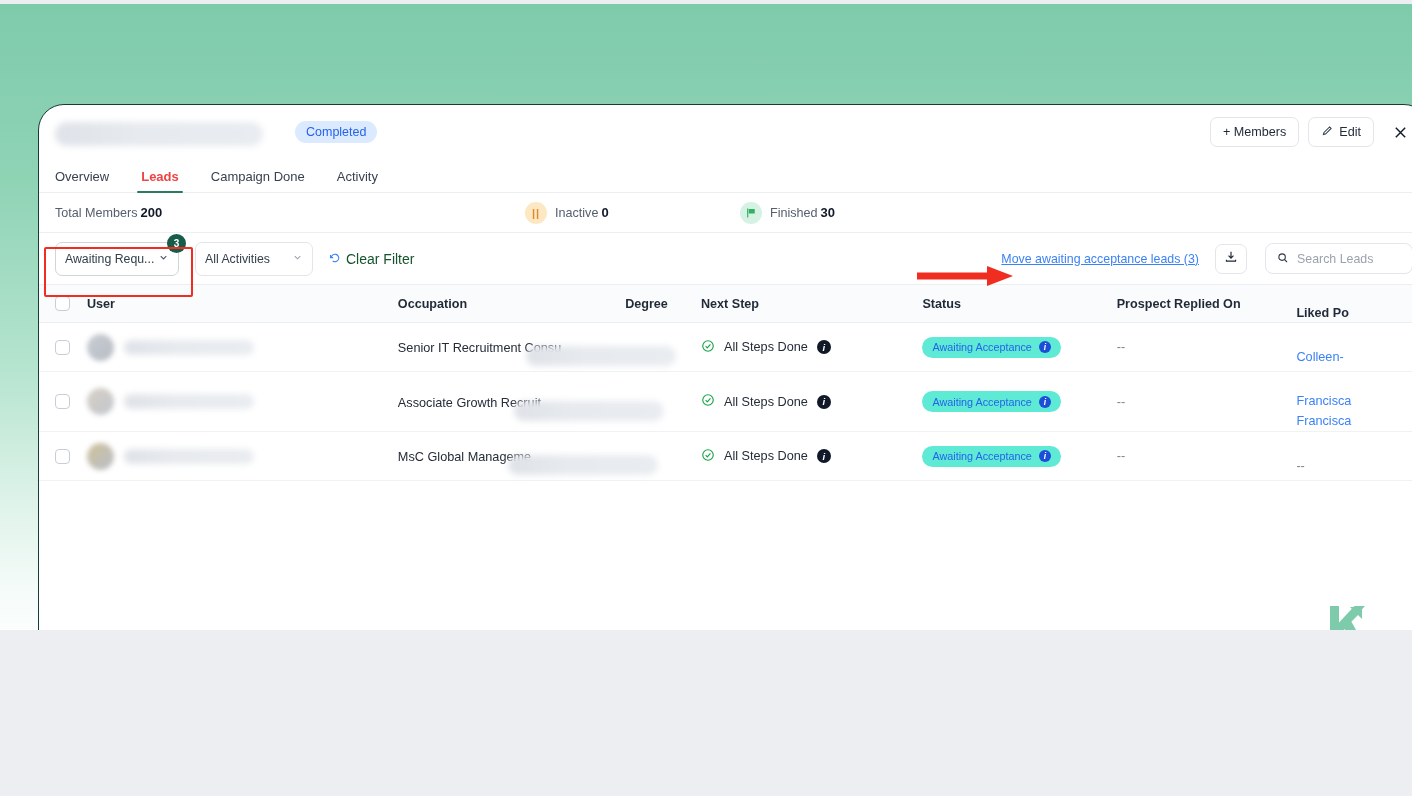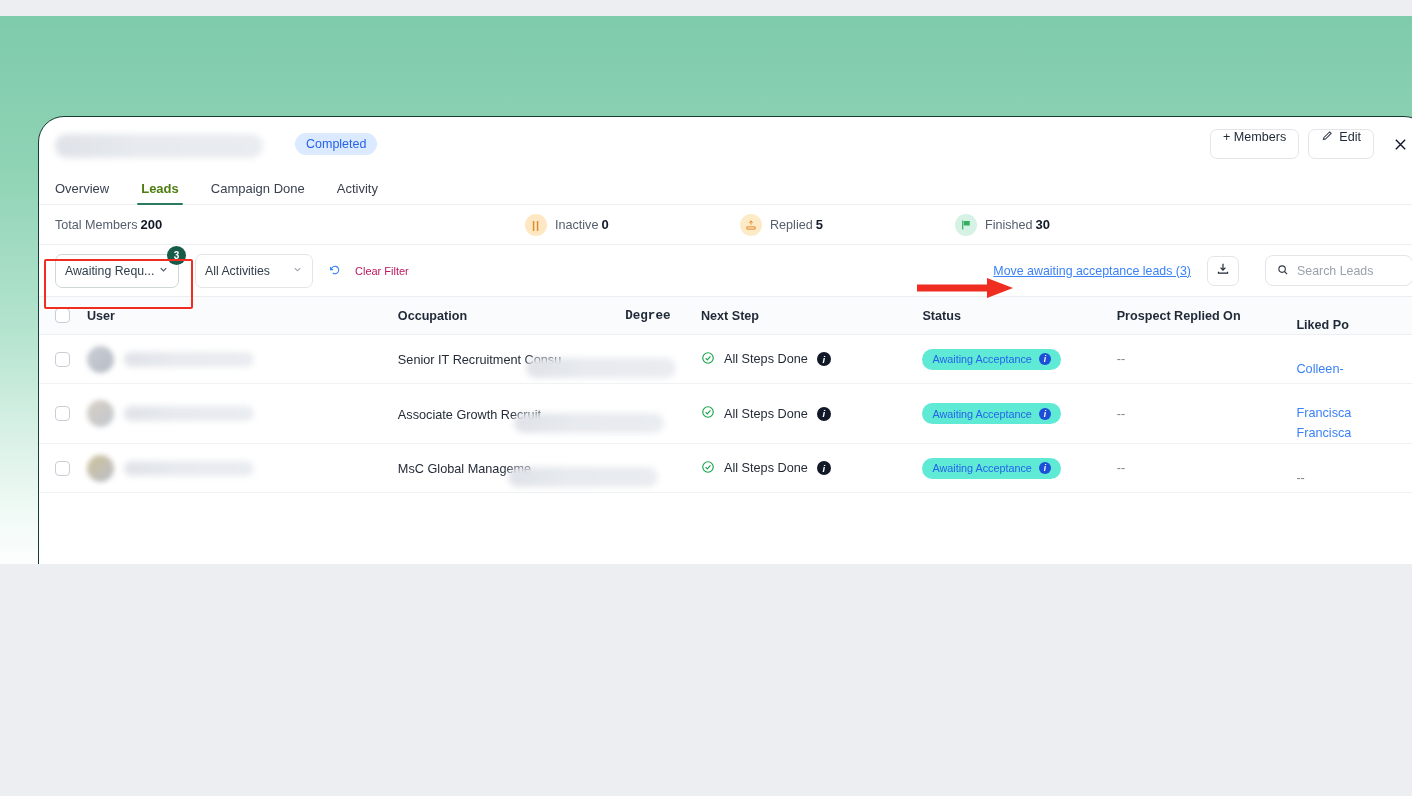"Completed" #stage { height: 548px -> 626px; top: 16px -> 4px }
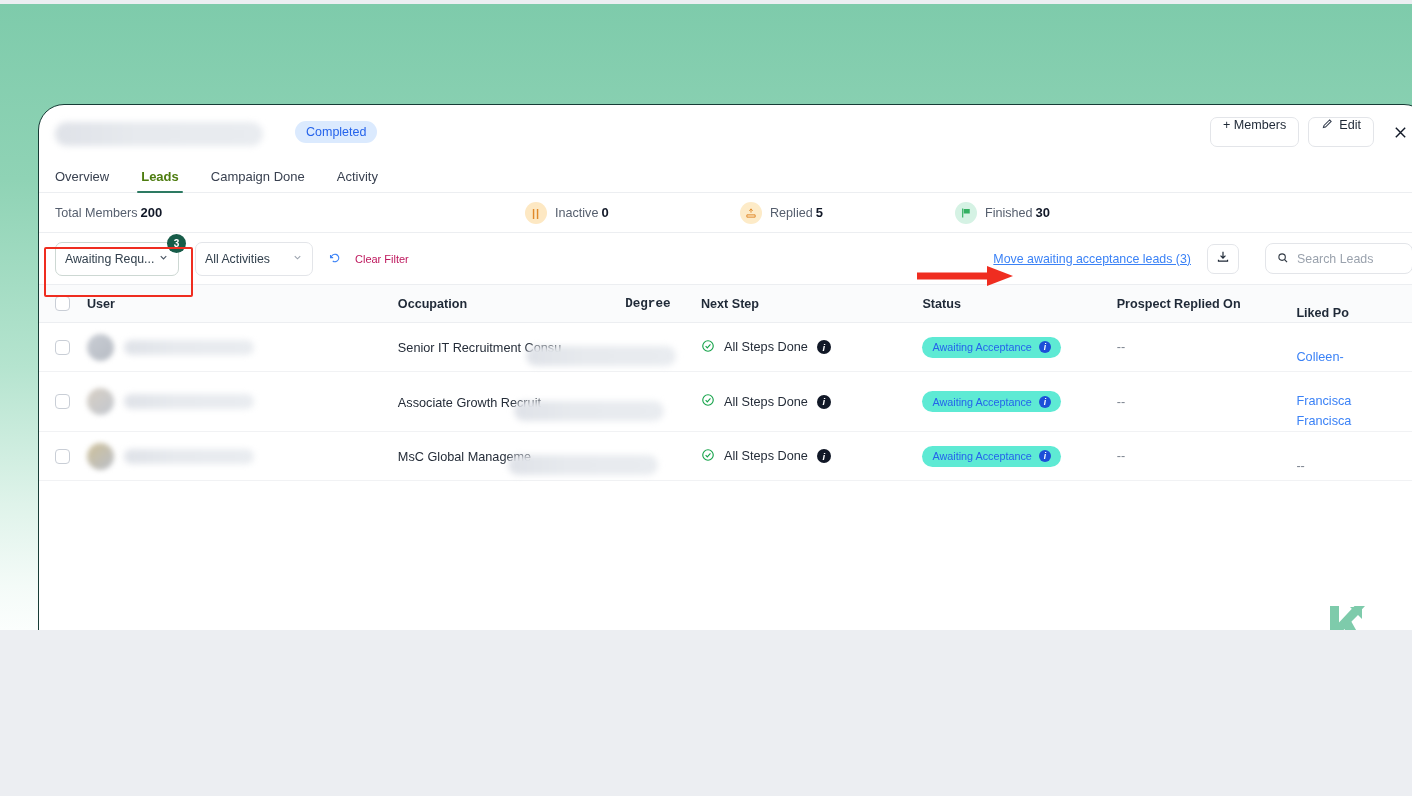"+ Members" .btn-outline { align-items: flex-start -> center }
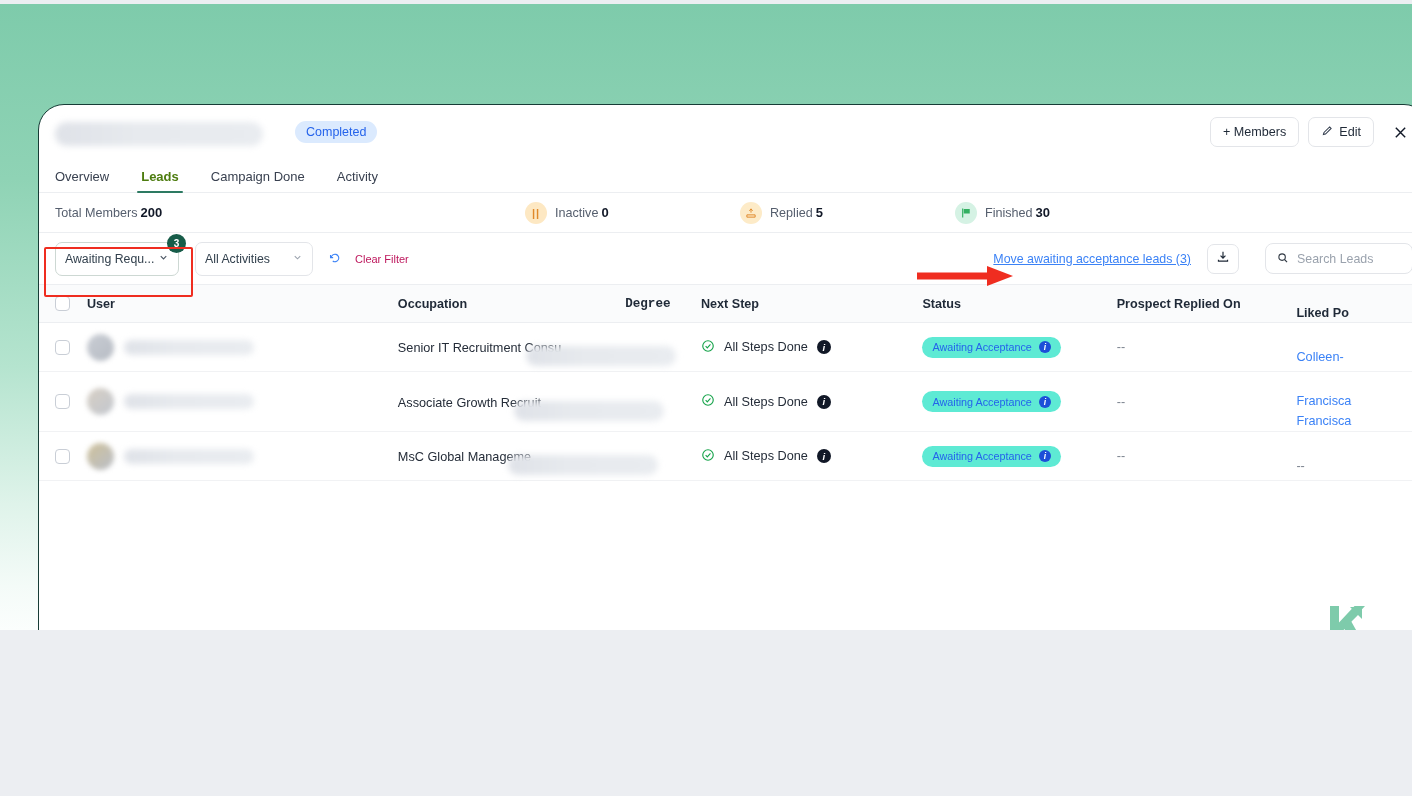"Leads" .tab.active { color: #4d7c0f -> #ef4444 }
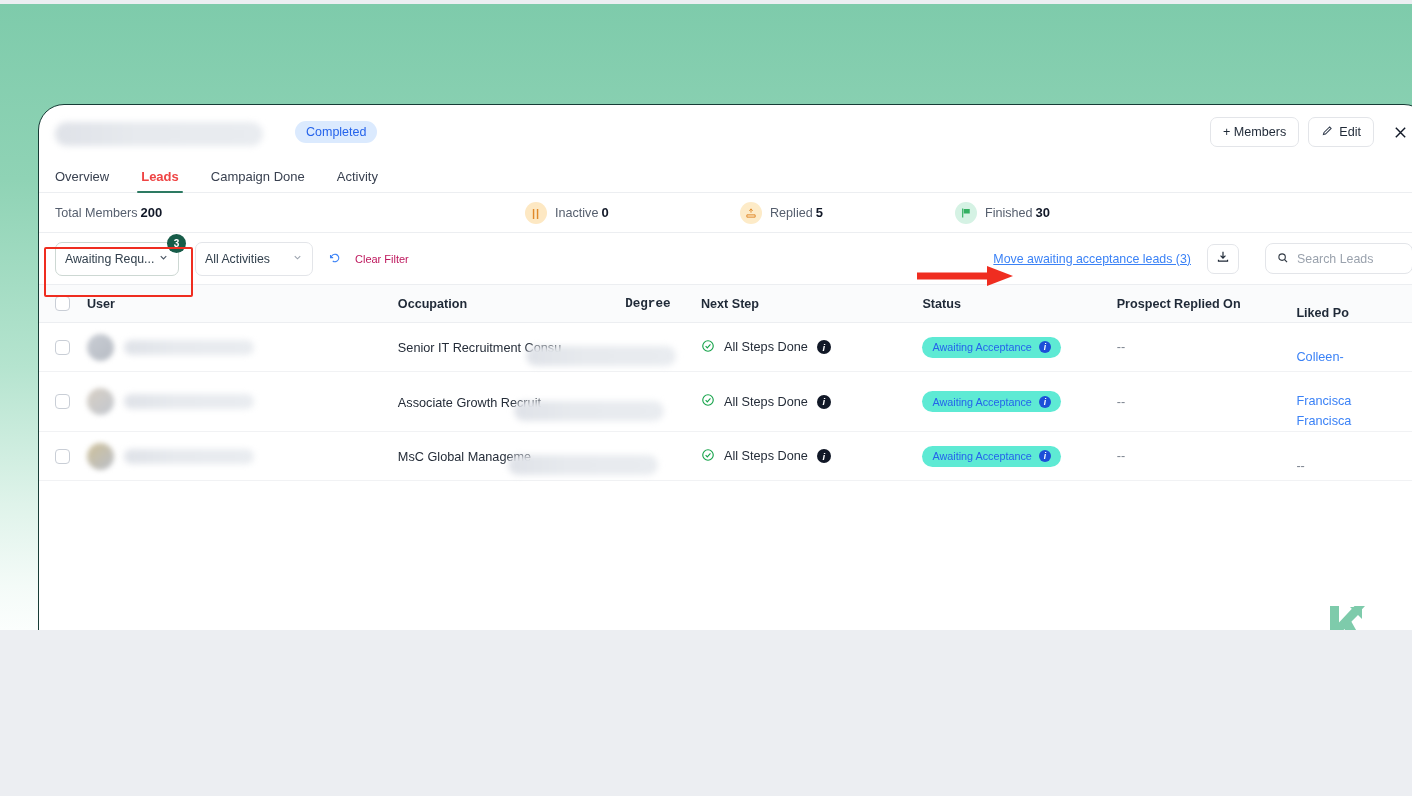"Replied 5" div.stat { html: <div> <span> <svg> <path></path> <path></path> </svg> </span> <span> <span>Replied</span><b>5</b> </span> </div> -> none }
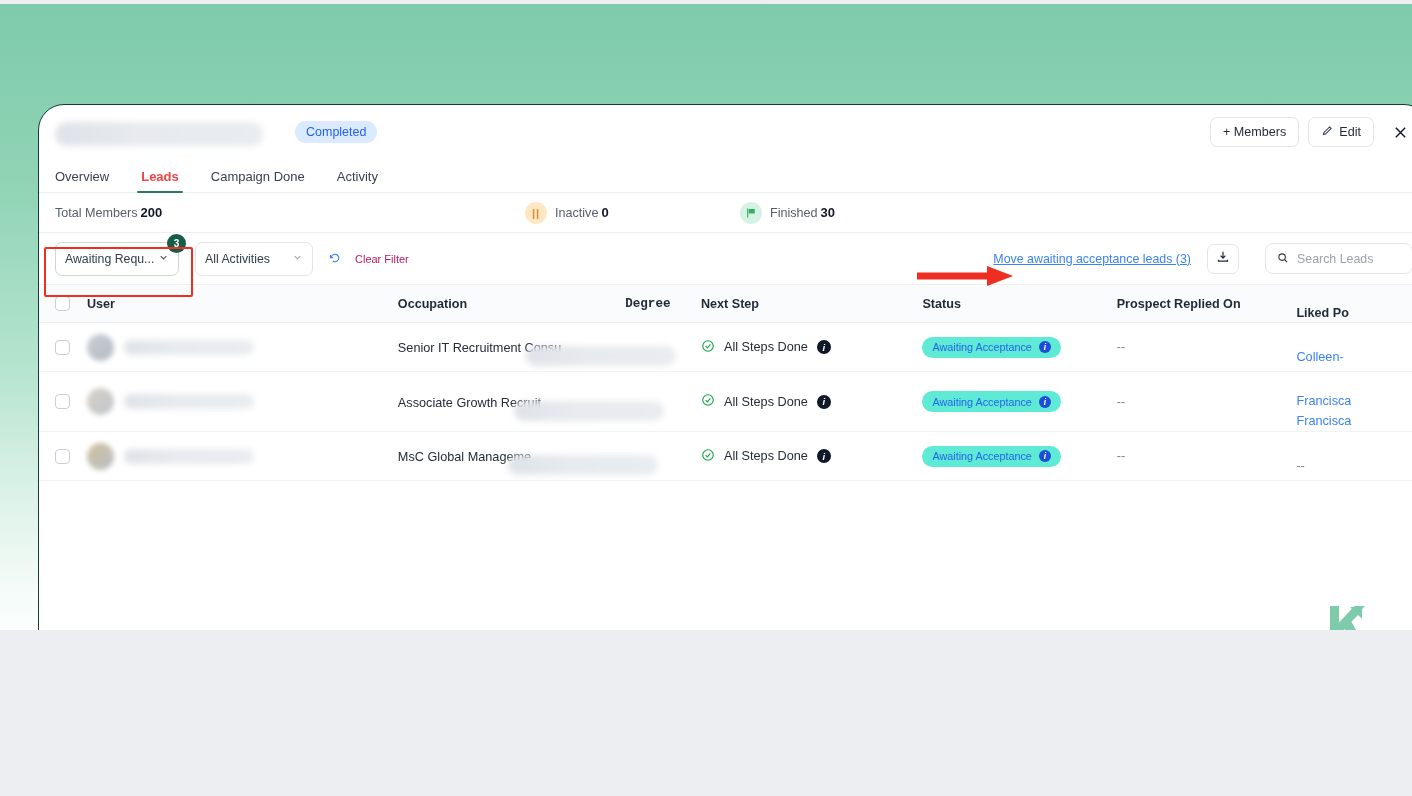"Clear Filter" .clear-filter { color: #be185d -> #14532d; font-size: 11px -> 14px; gap: 14px -> 5px }
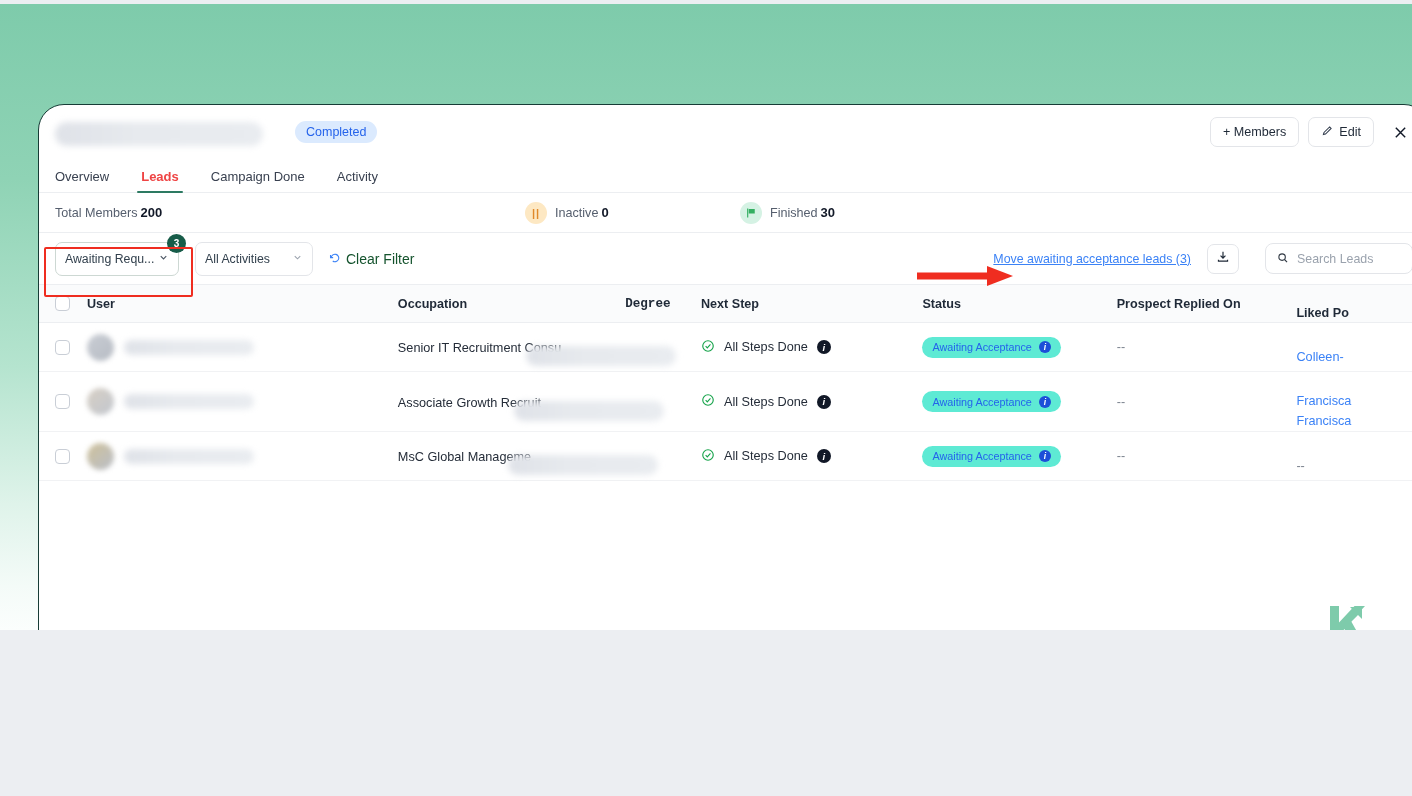"Search Leads" .search-box { margin-left: 26px -> 18px }
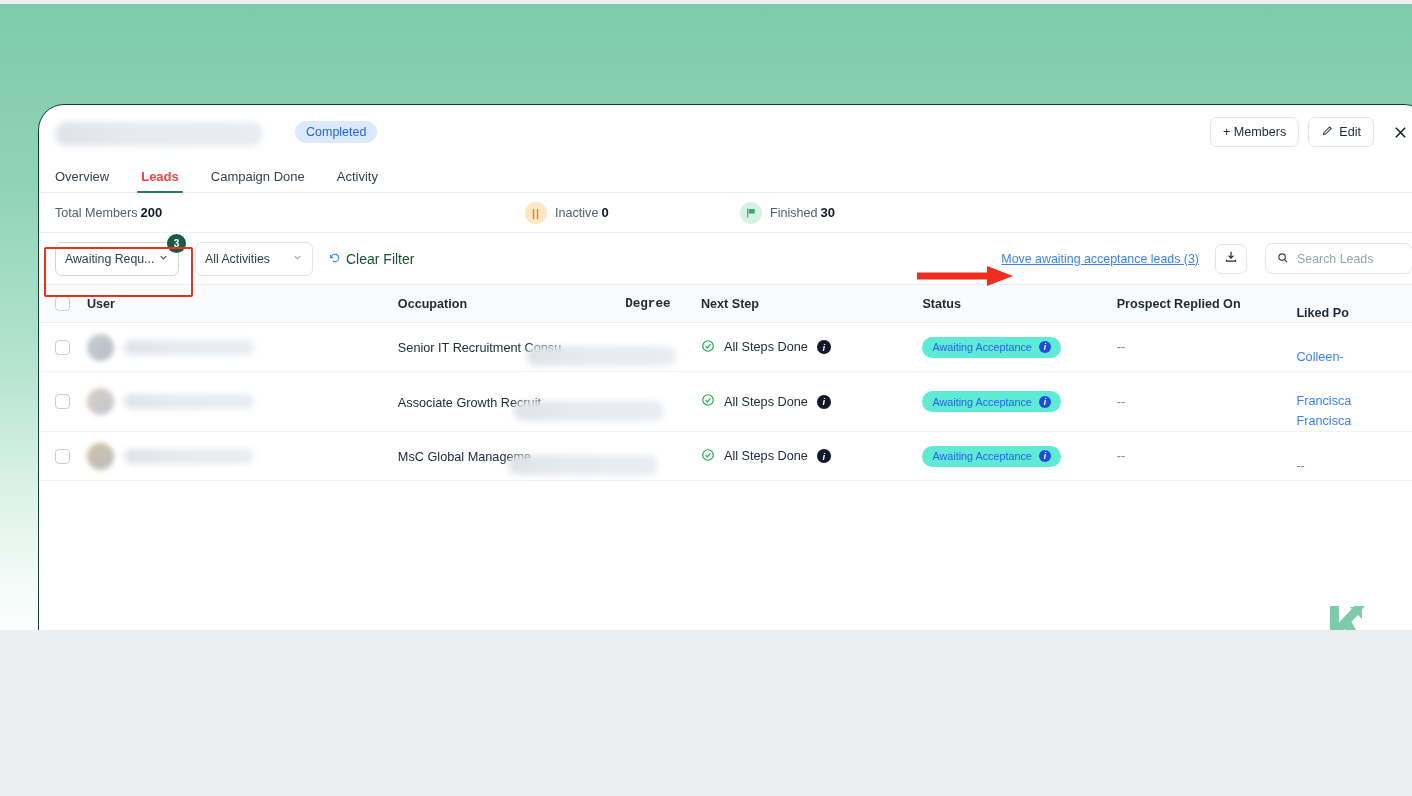"Degree" .c-deg { font-family: Liberation Mono, monospace -> none }
